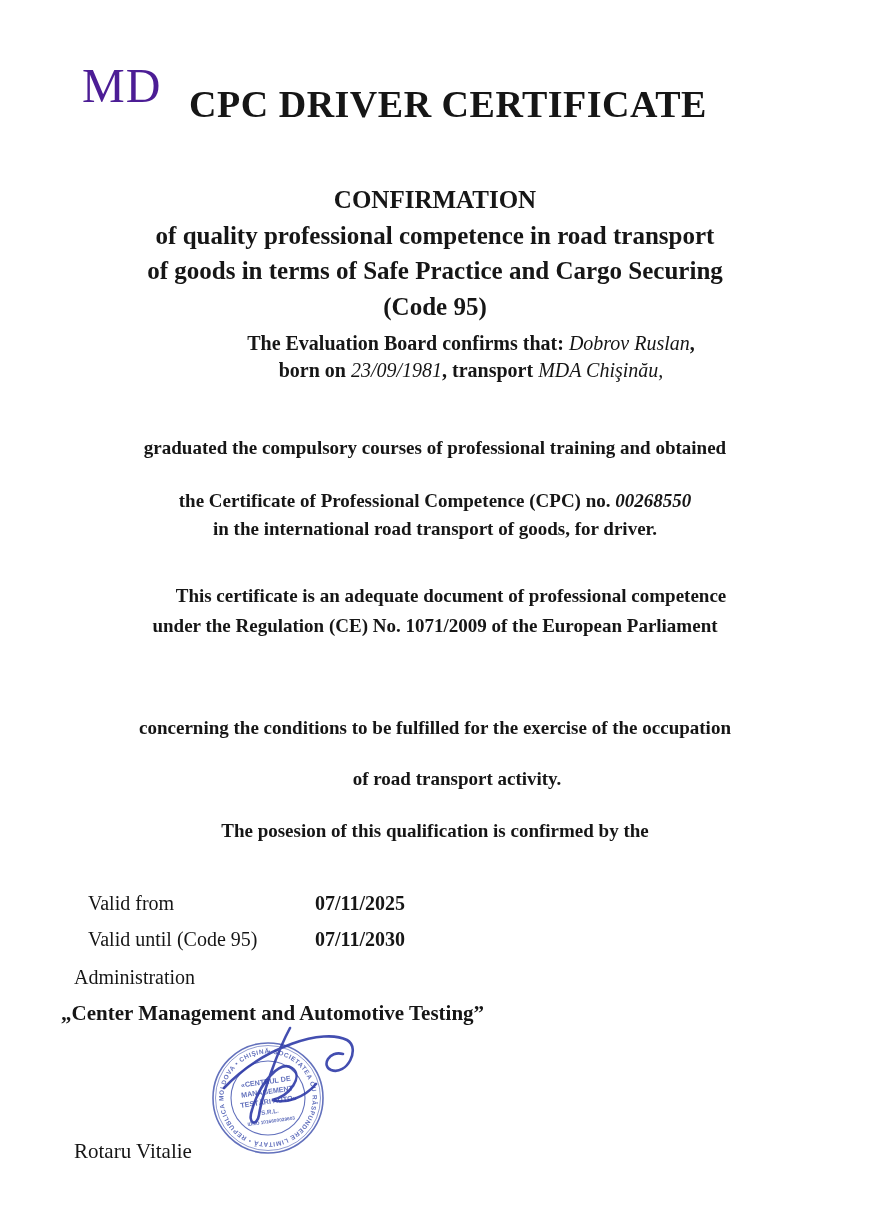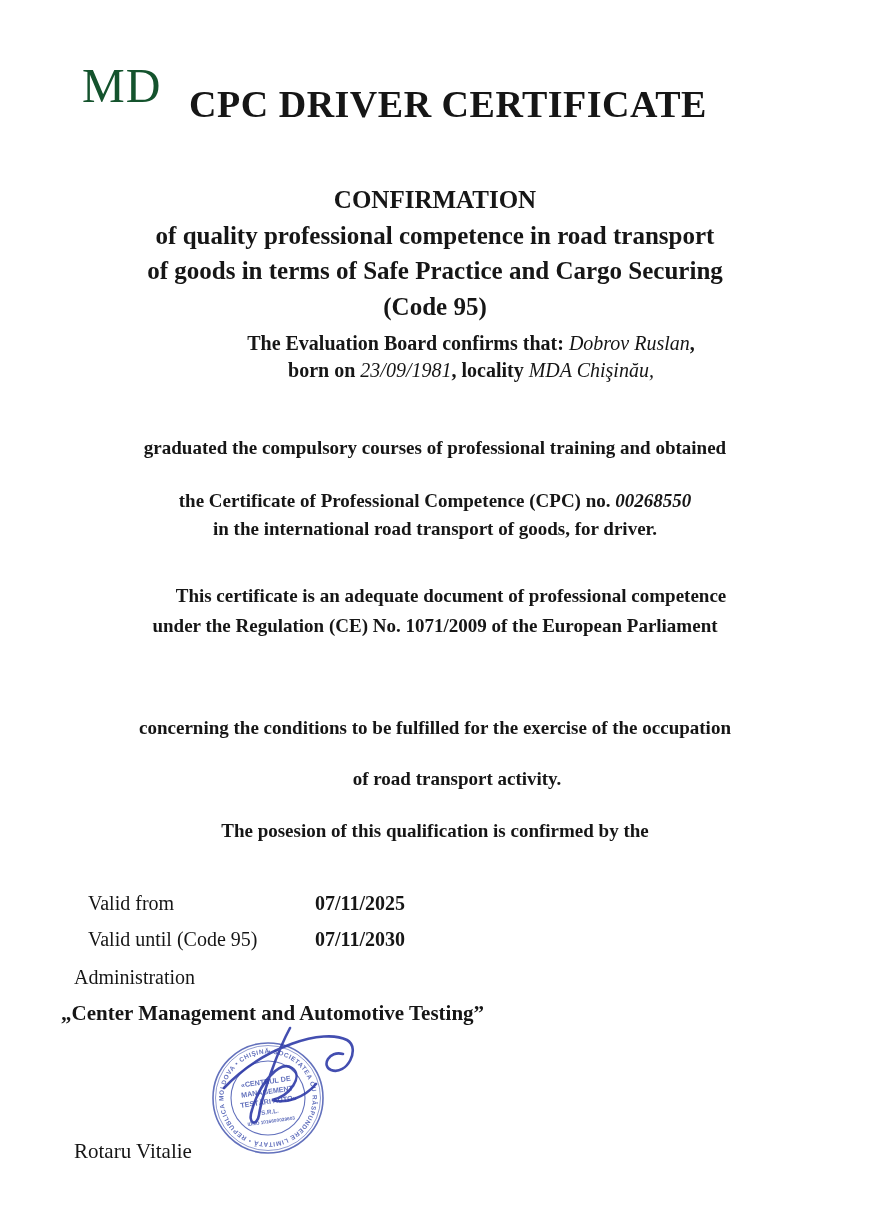"MD" .watermark { color: #14532d -> #4c1d95 }
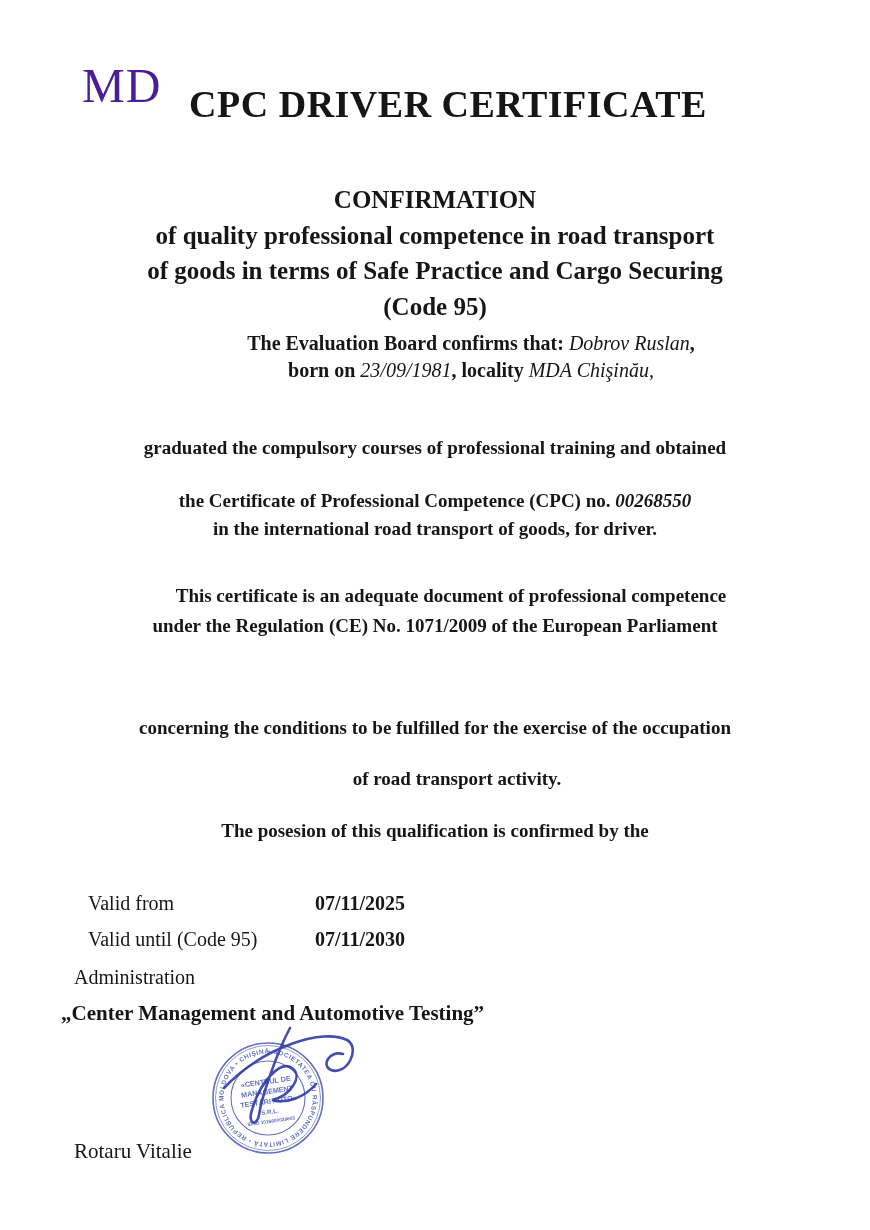", locality" span { text: locality -> transport }
